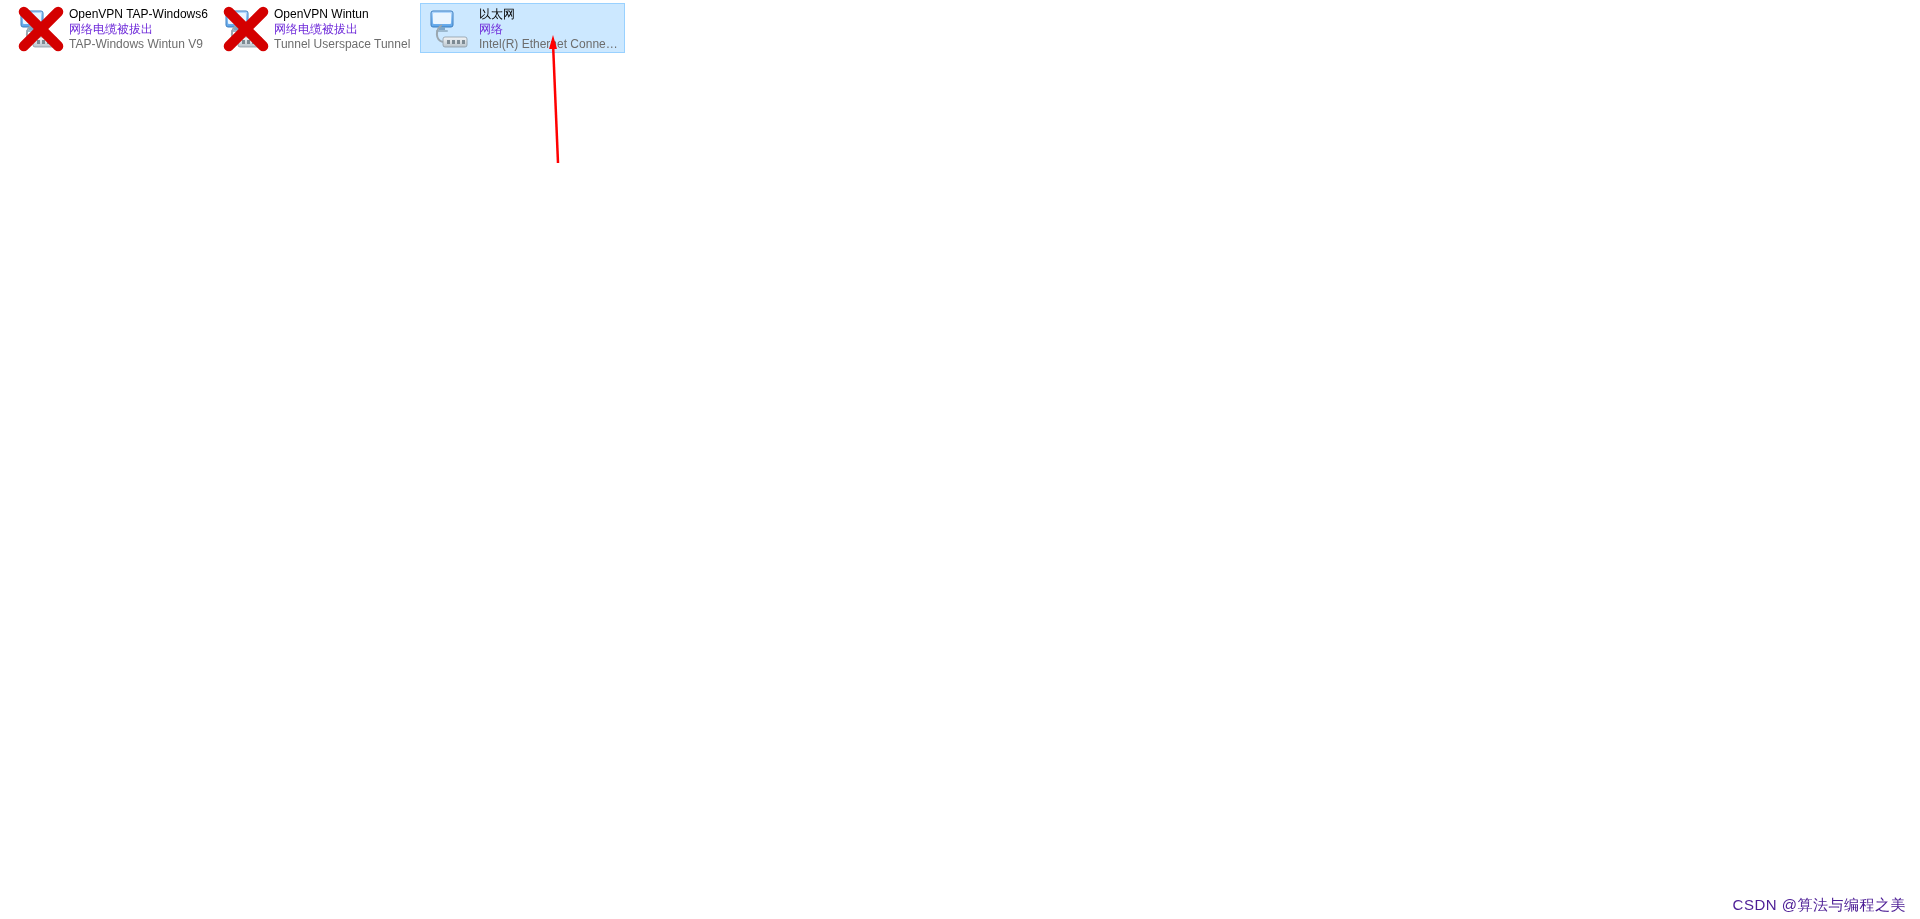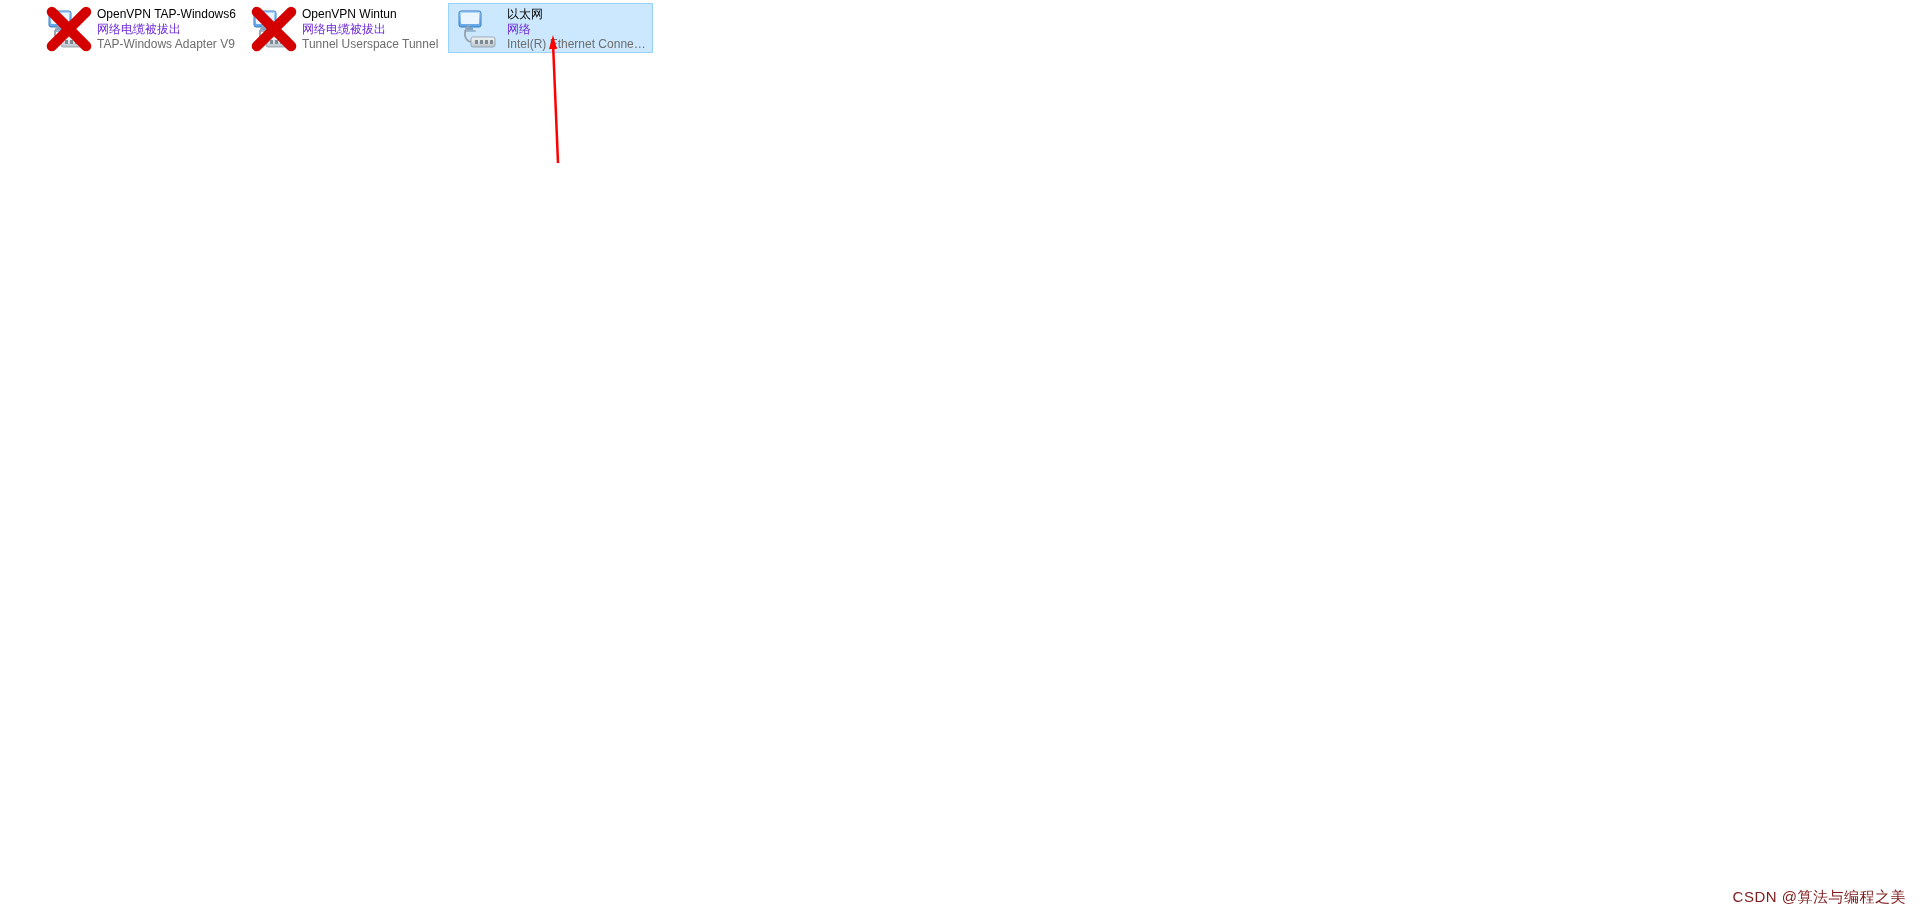"OpenVPN TAP-Windows6" .adapters-row { margin-left: 28px -> none }
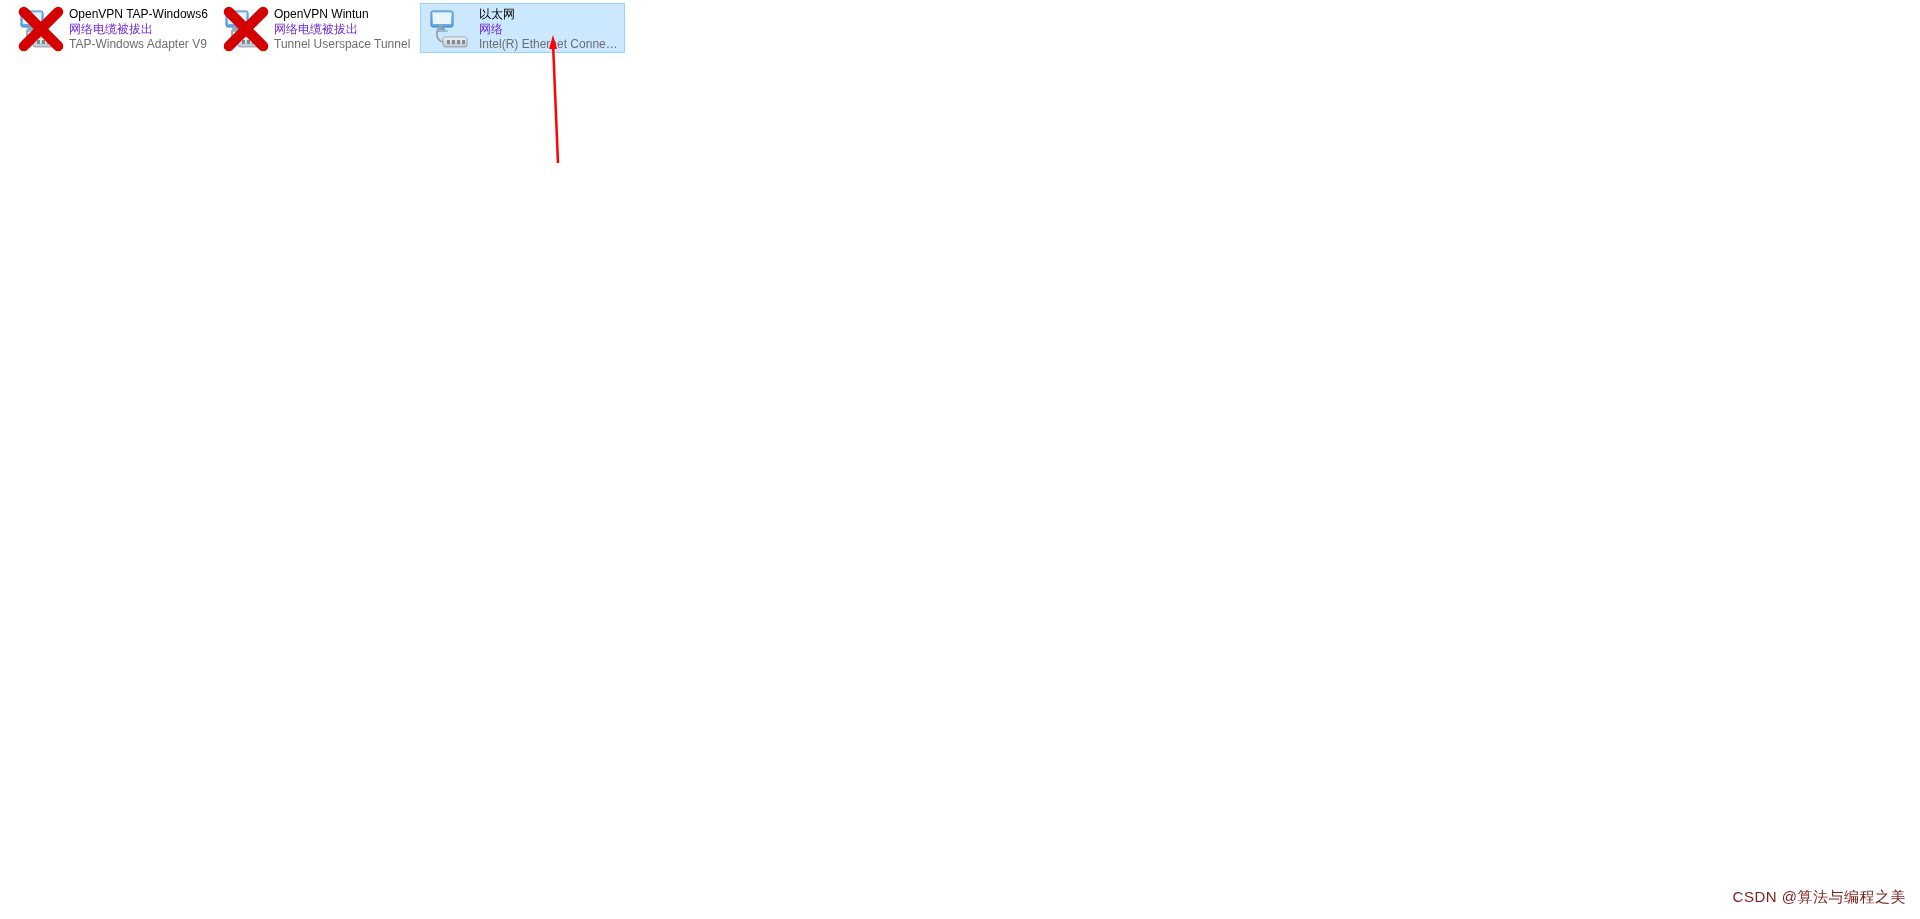"TAP-Windows Adapter V9" div.adapter-device { text: Adapter -> Wintun }
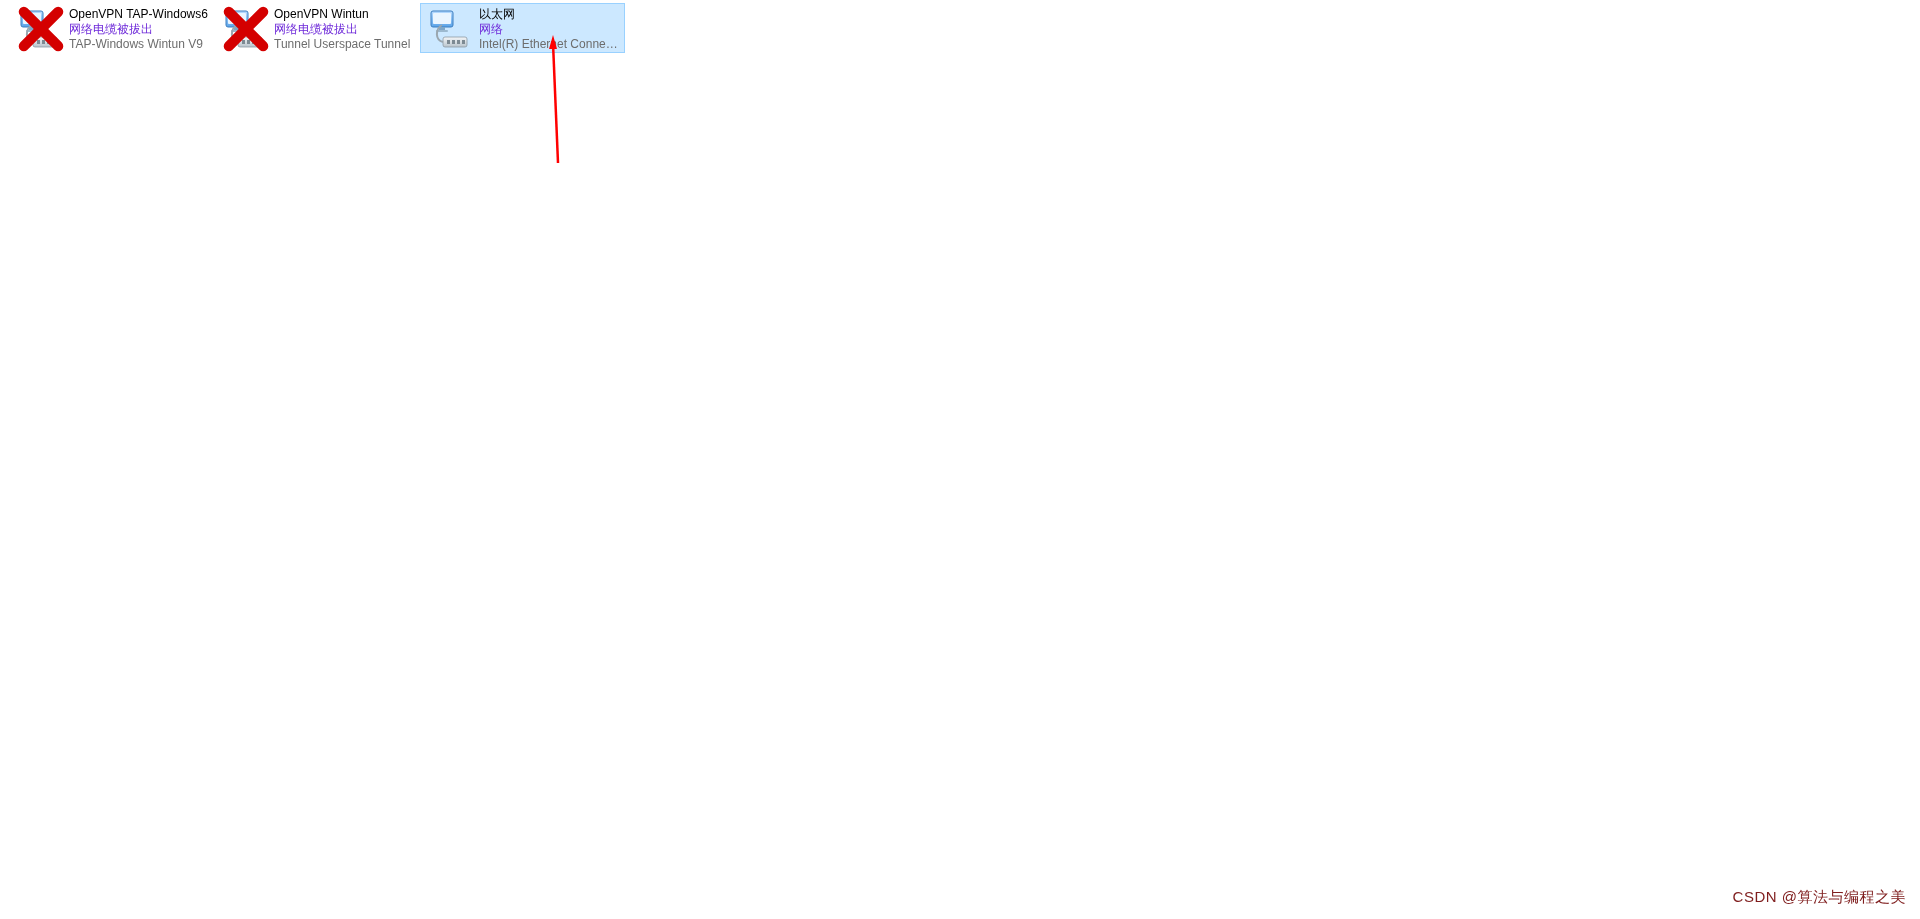"CSDN @算法与编程之美" .watermark { bottom: 12px -> 4px; color: #7f1d1d -> #4c1d95 }
